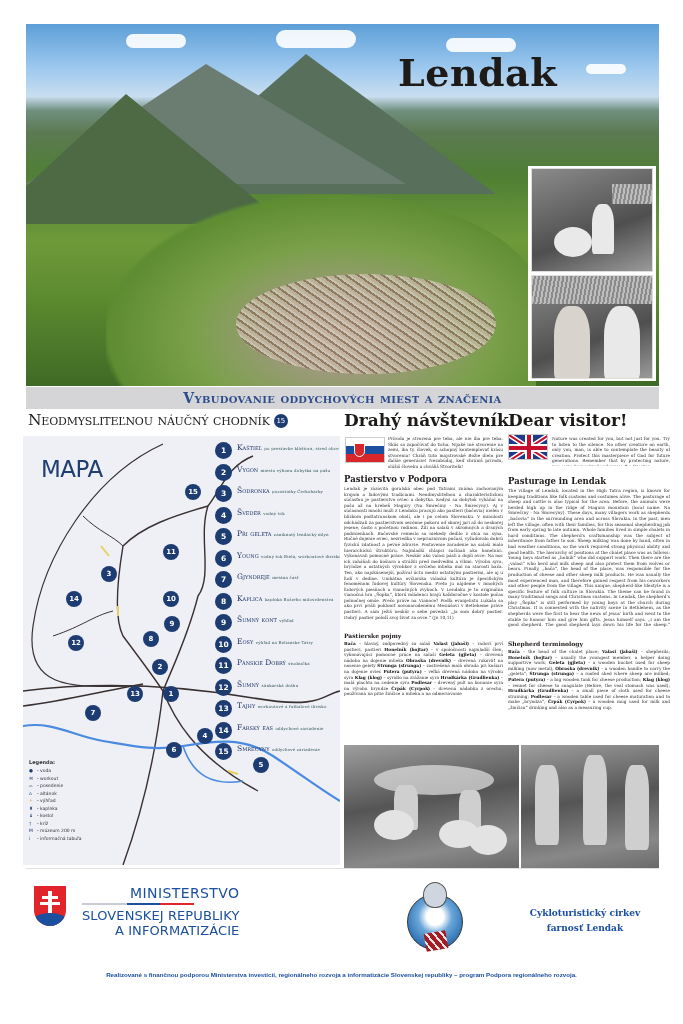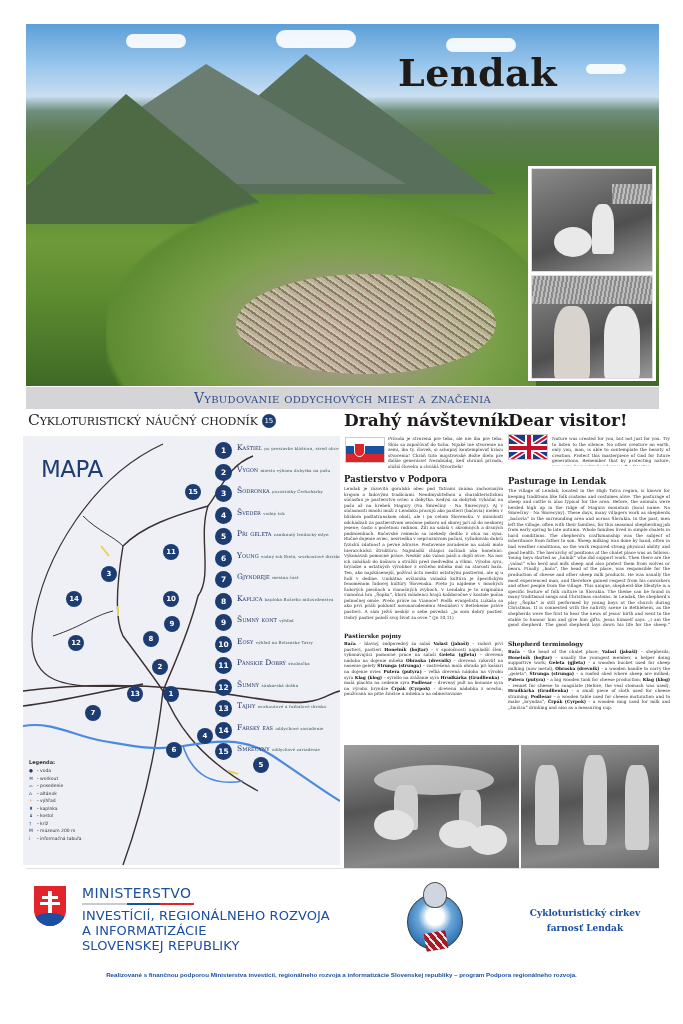"Vybudovanie oddychových miest a značenia" .banner { font-weight: normal -> bold }
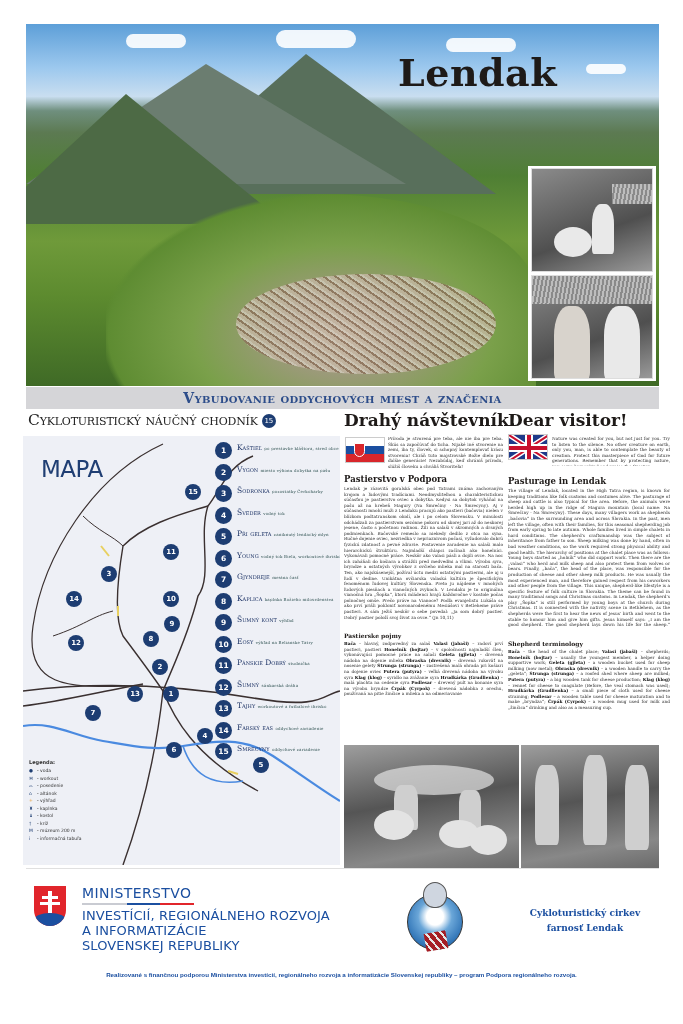"Cykloturistický náučný chodník" span { text: Cykloturistický -> Neodmysliteľnou }
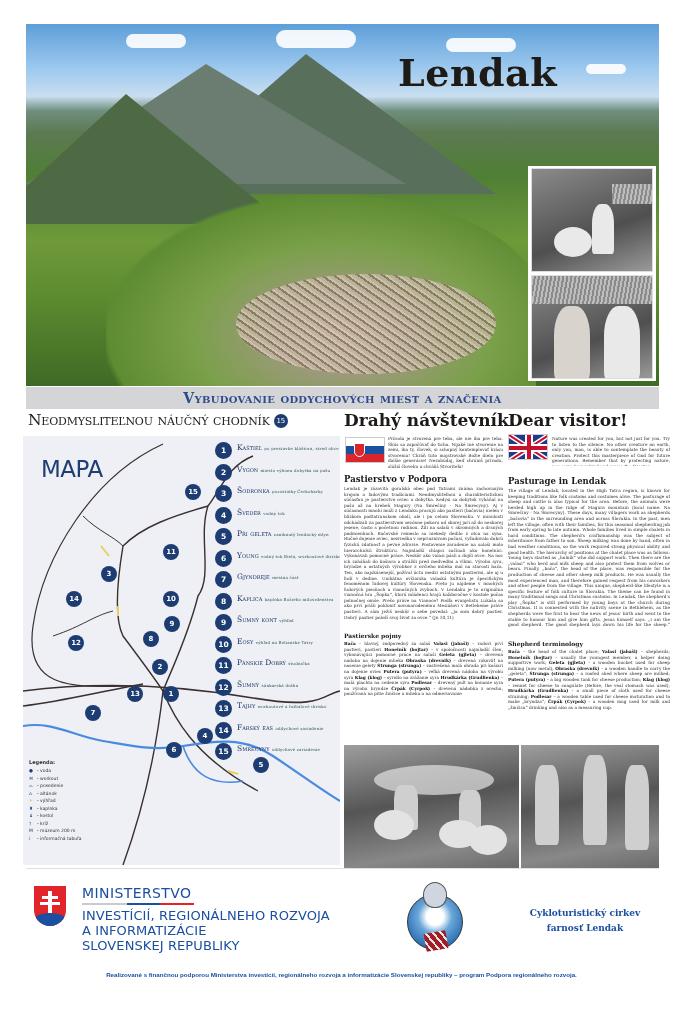"MINISTERSTVO" .ministry { text-align: none -> right }
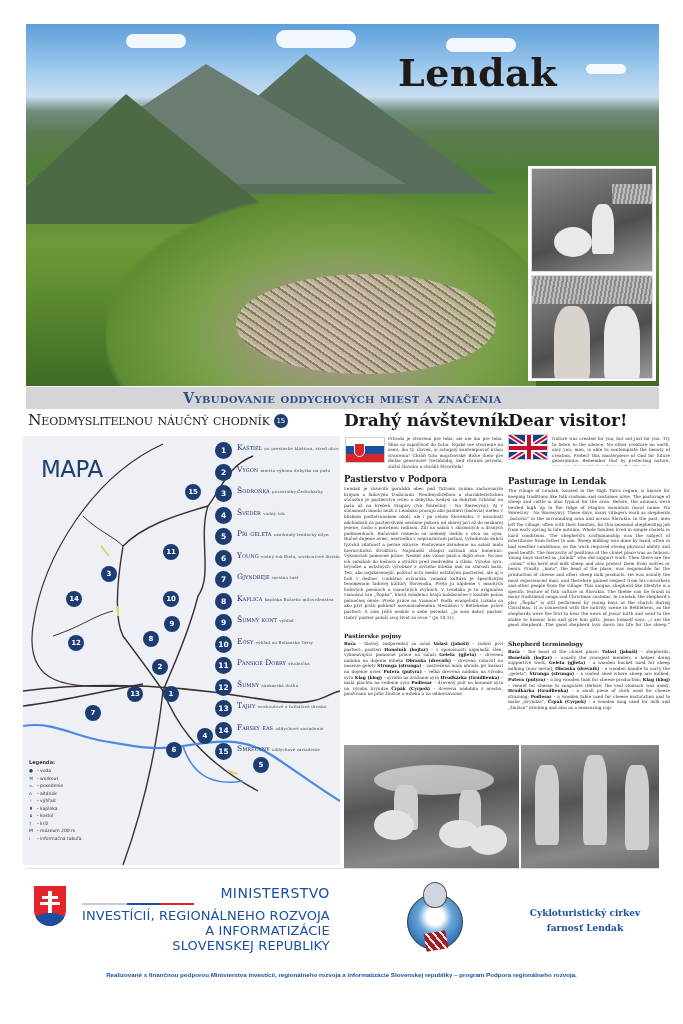"INVESTÍCIÍ, REGIONÁLNEHO ROZVOJA" div.m2 { html: <div>INVESTÍCIÍ, REGIONÁLNEHO ROZVOJA</div> -> none }
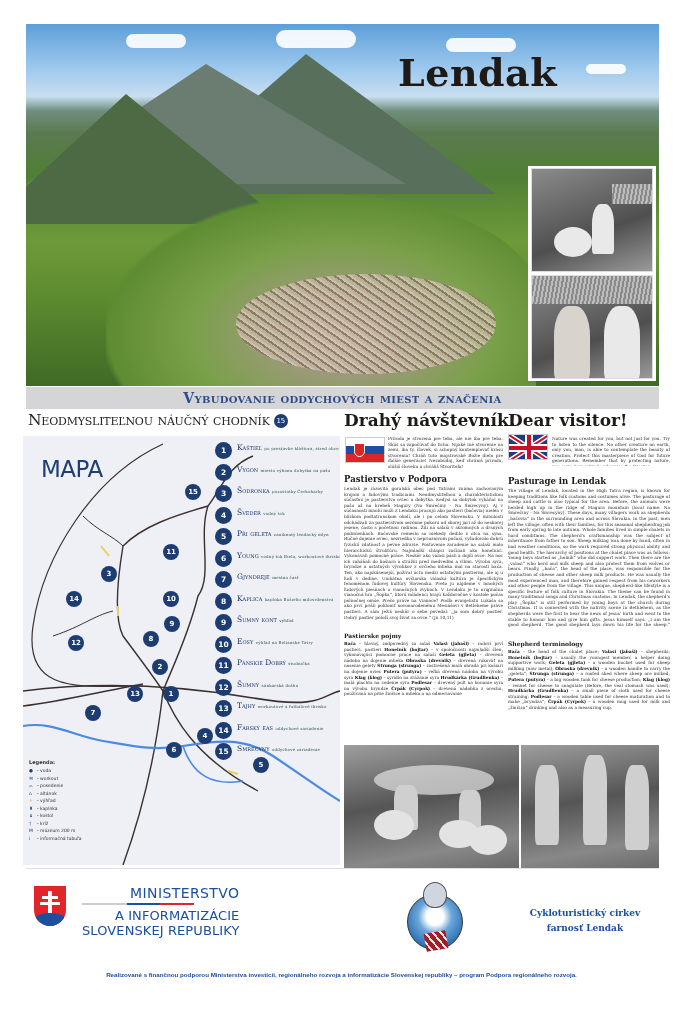"A INFORMATIZÁCIE" div.m2 { order: before "SLOVENSKEJ REPUBLIKY" -> after "SLOVENSKEJ REPUBLIKY" }
